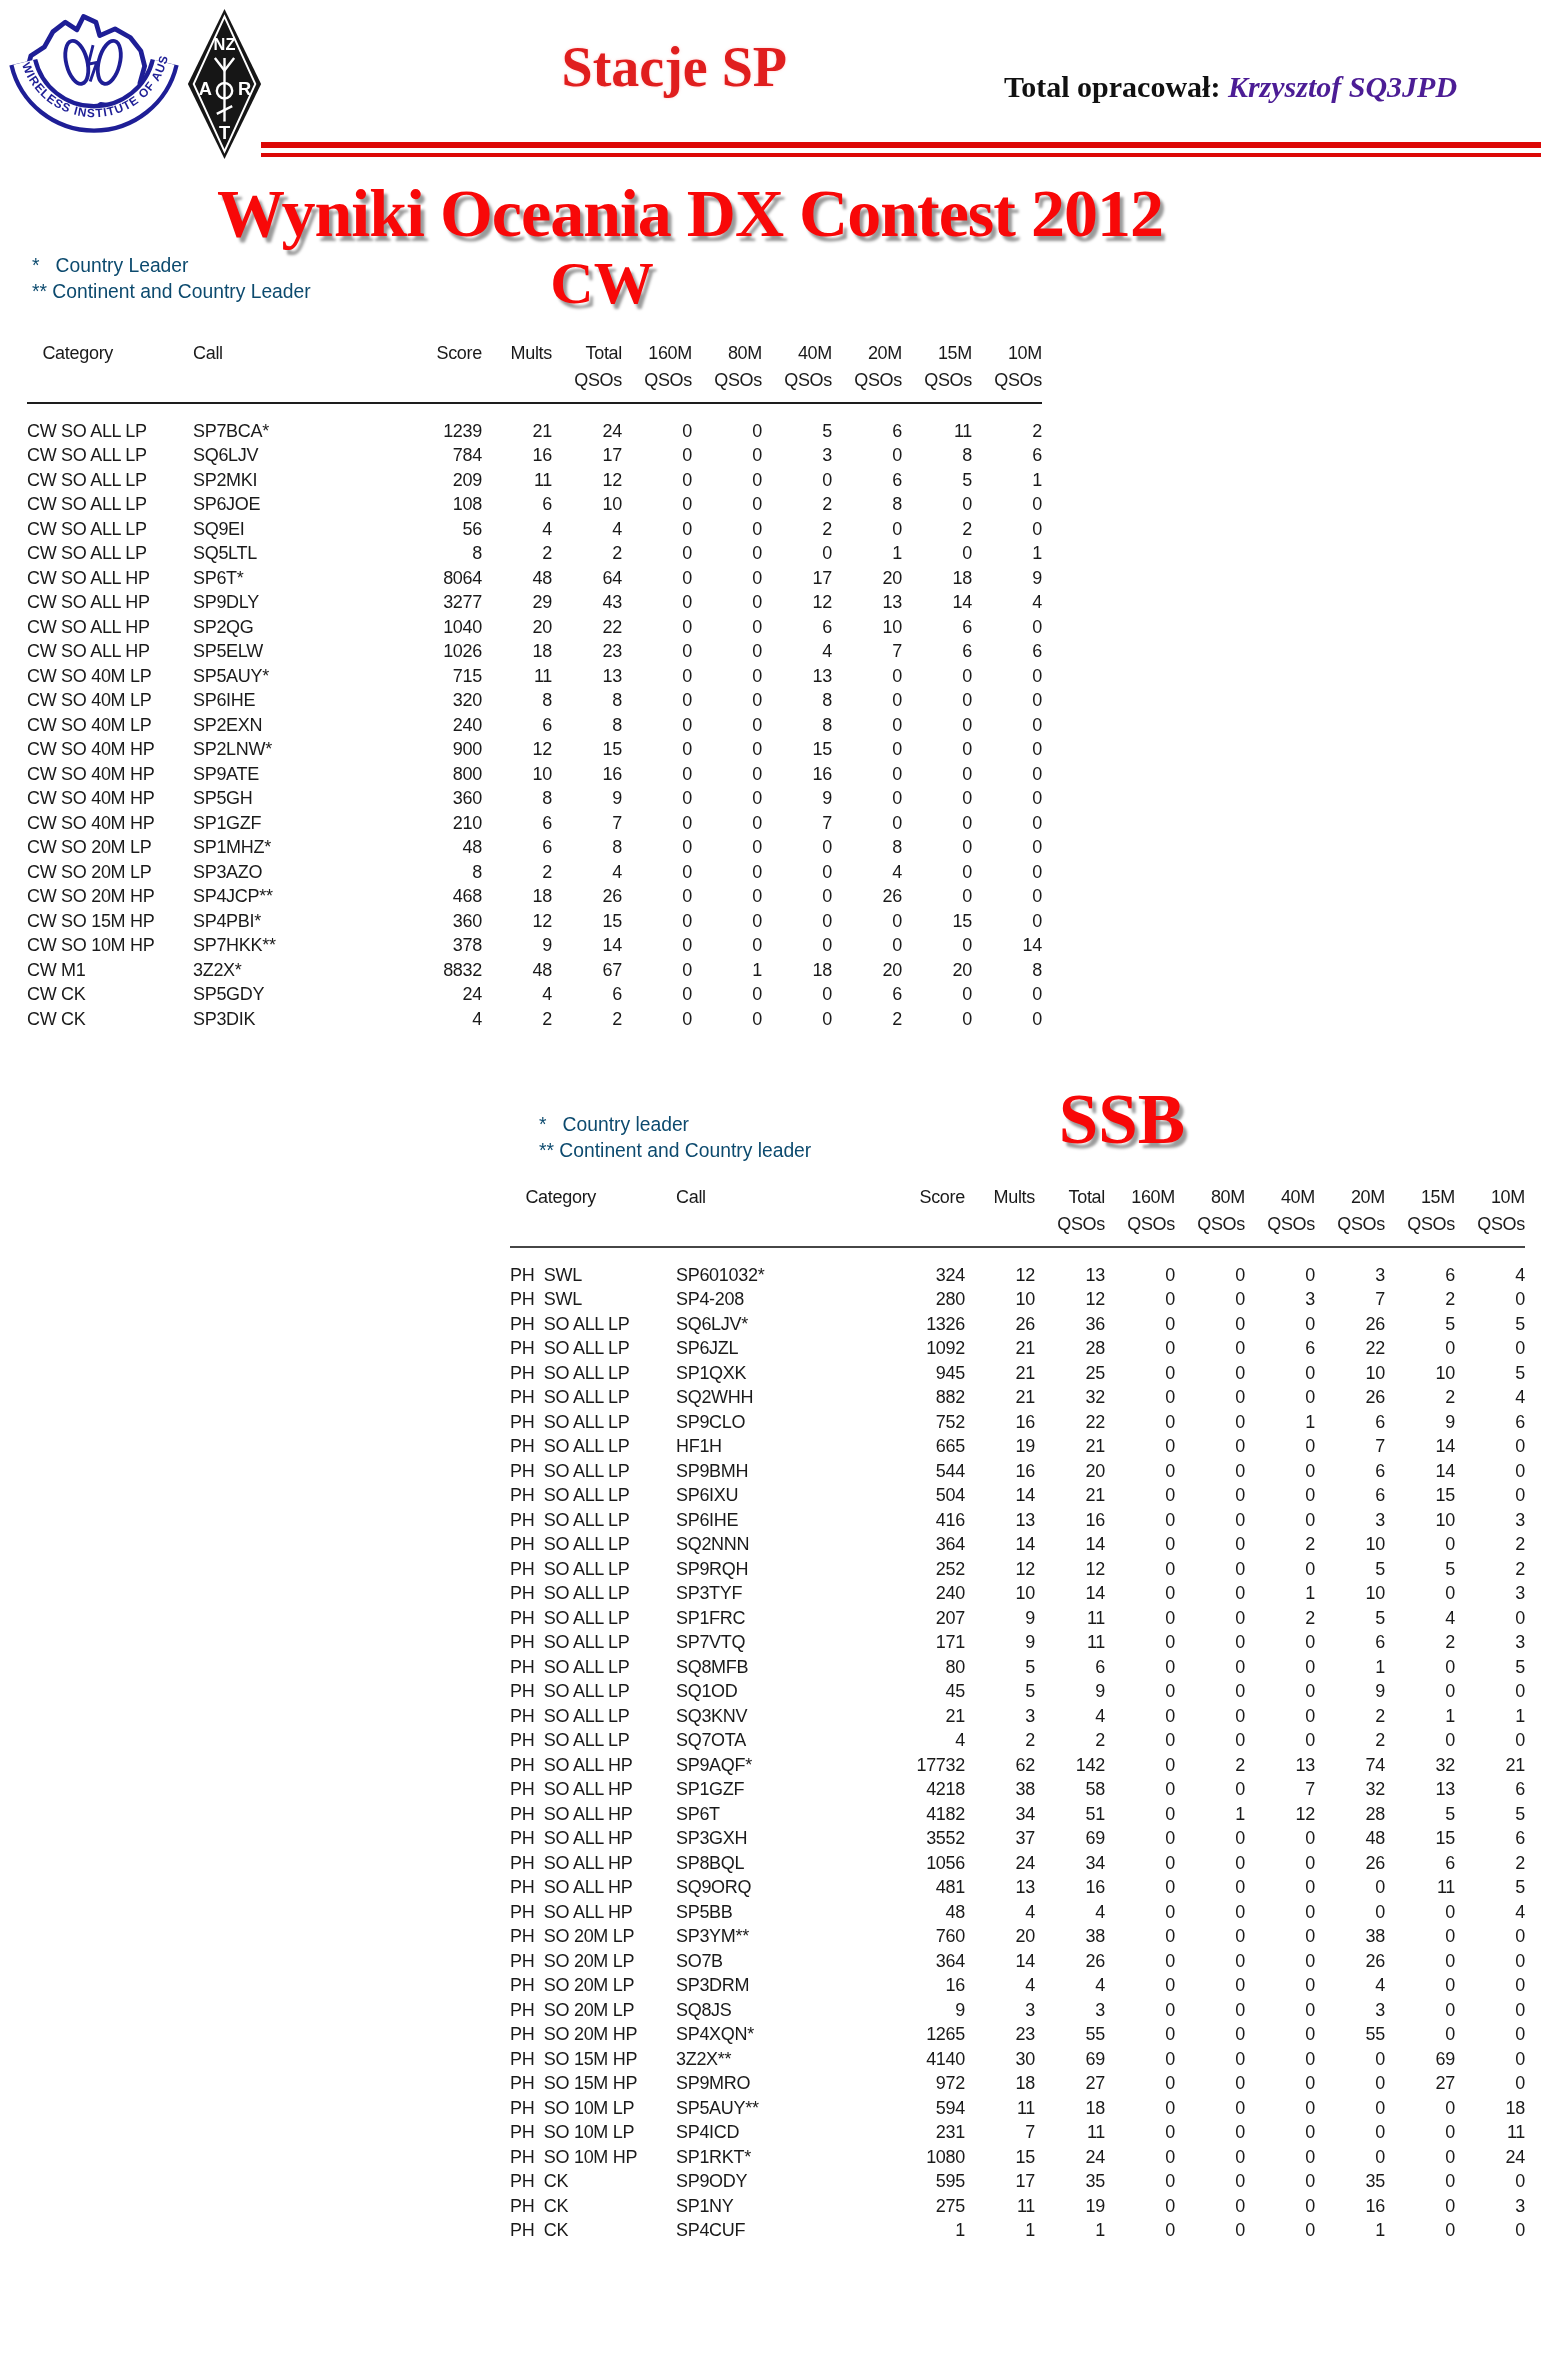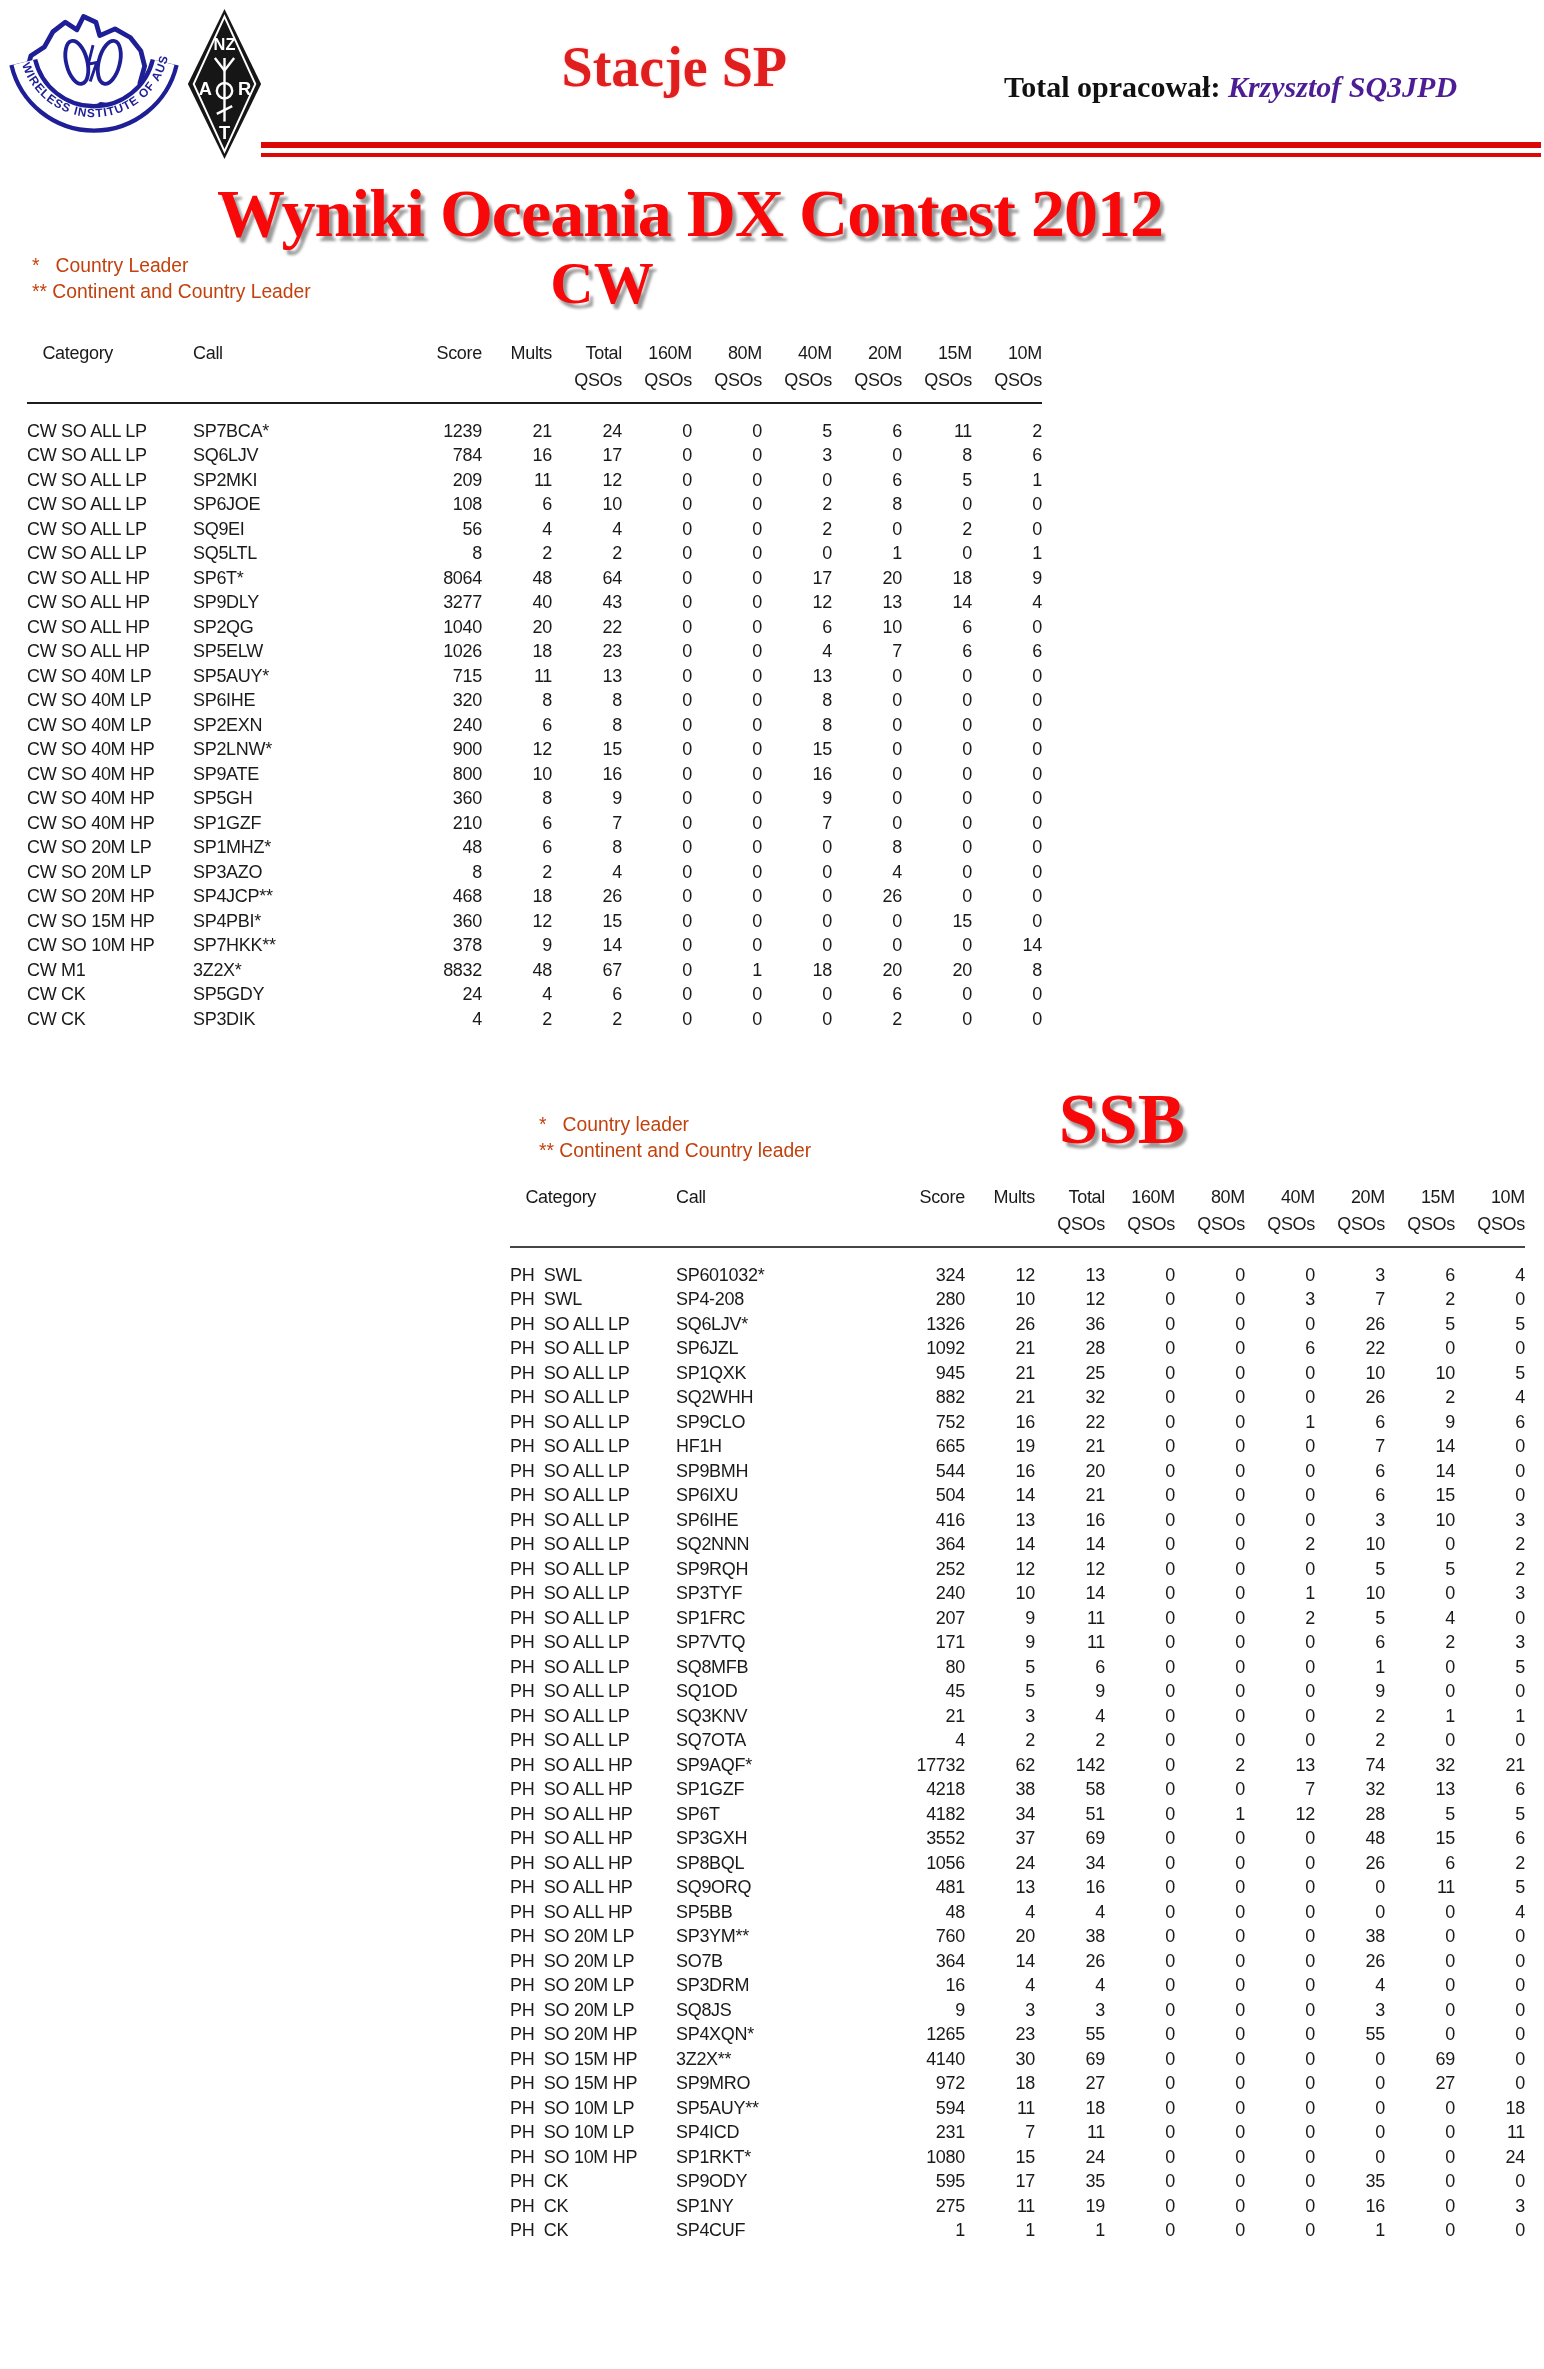"* Country Leader" .notes { color: #c2410c -> #0c4a6e }
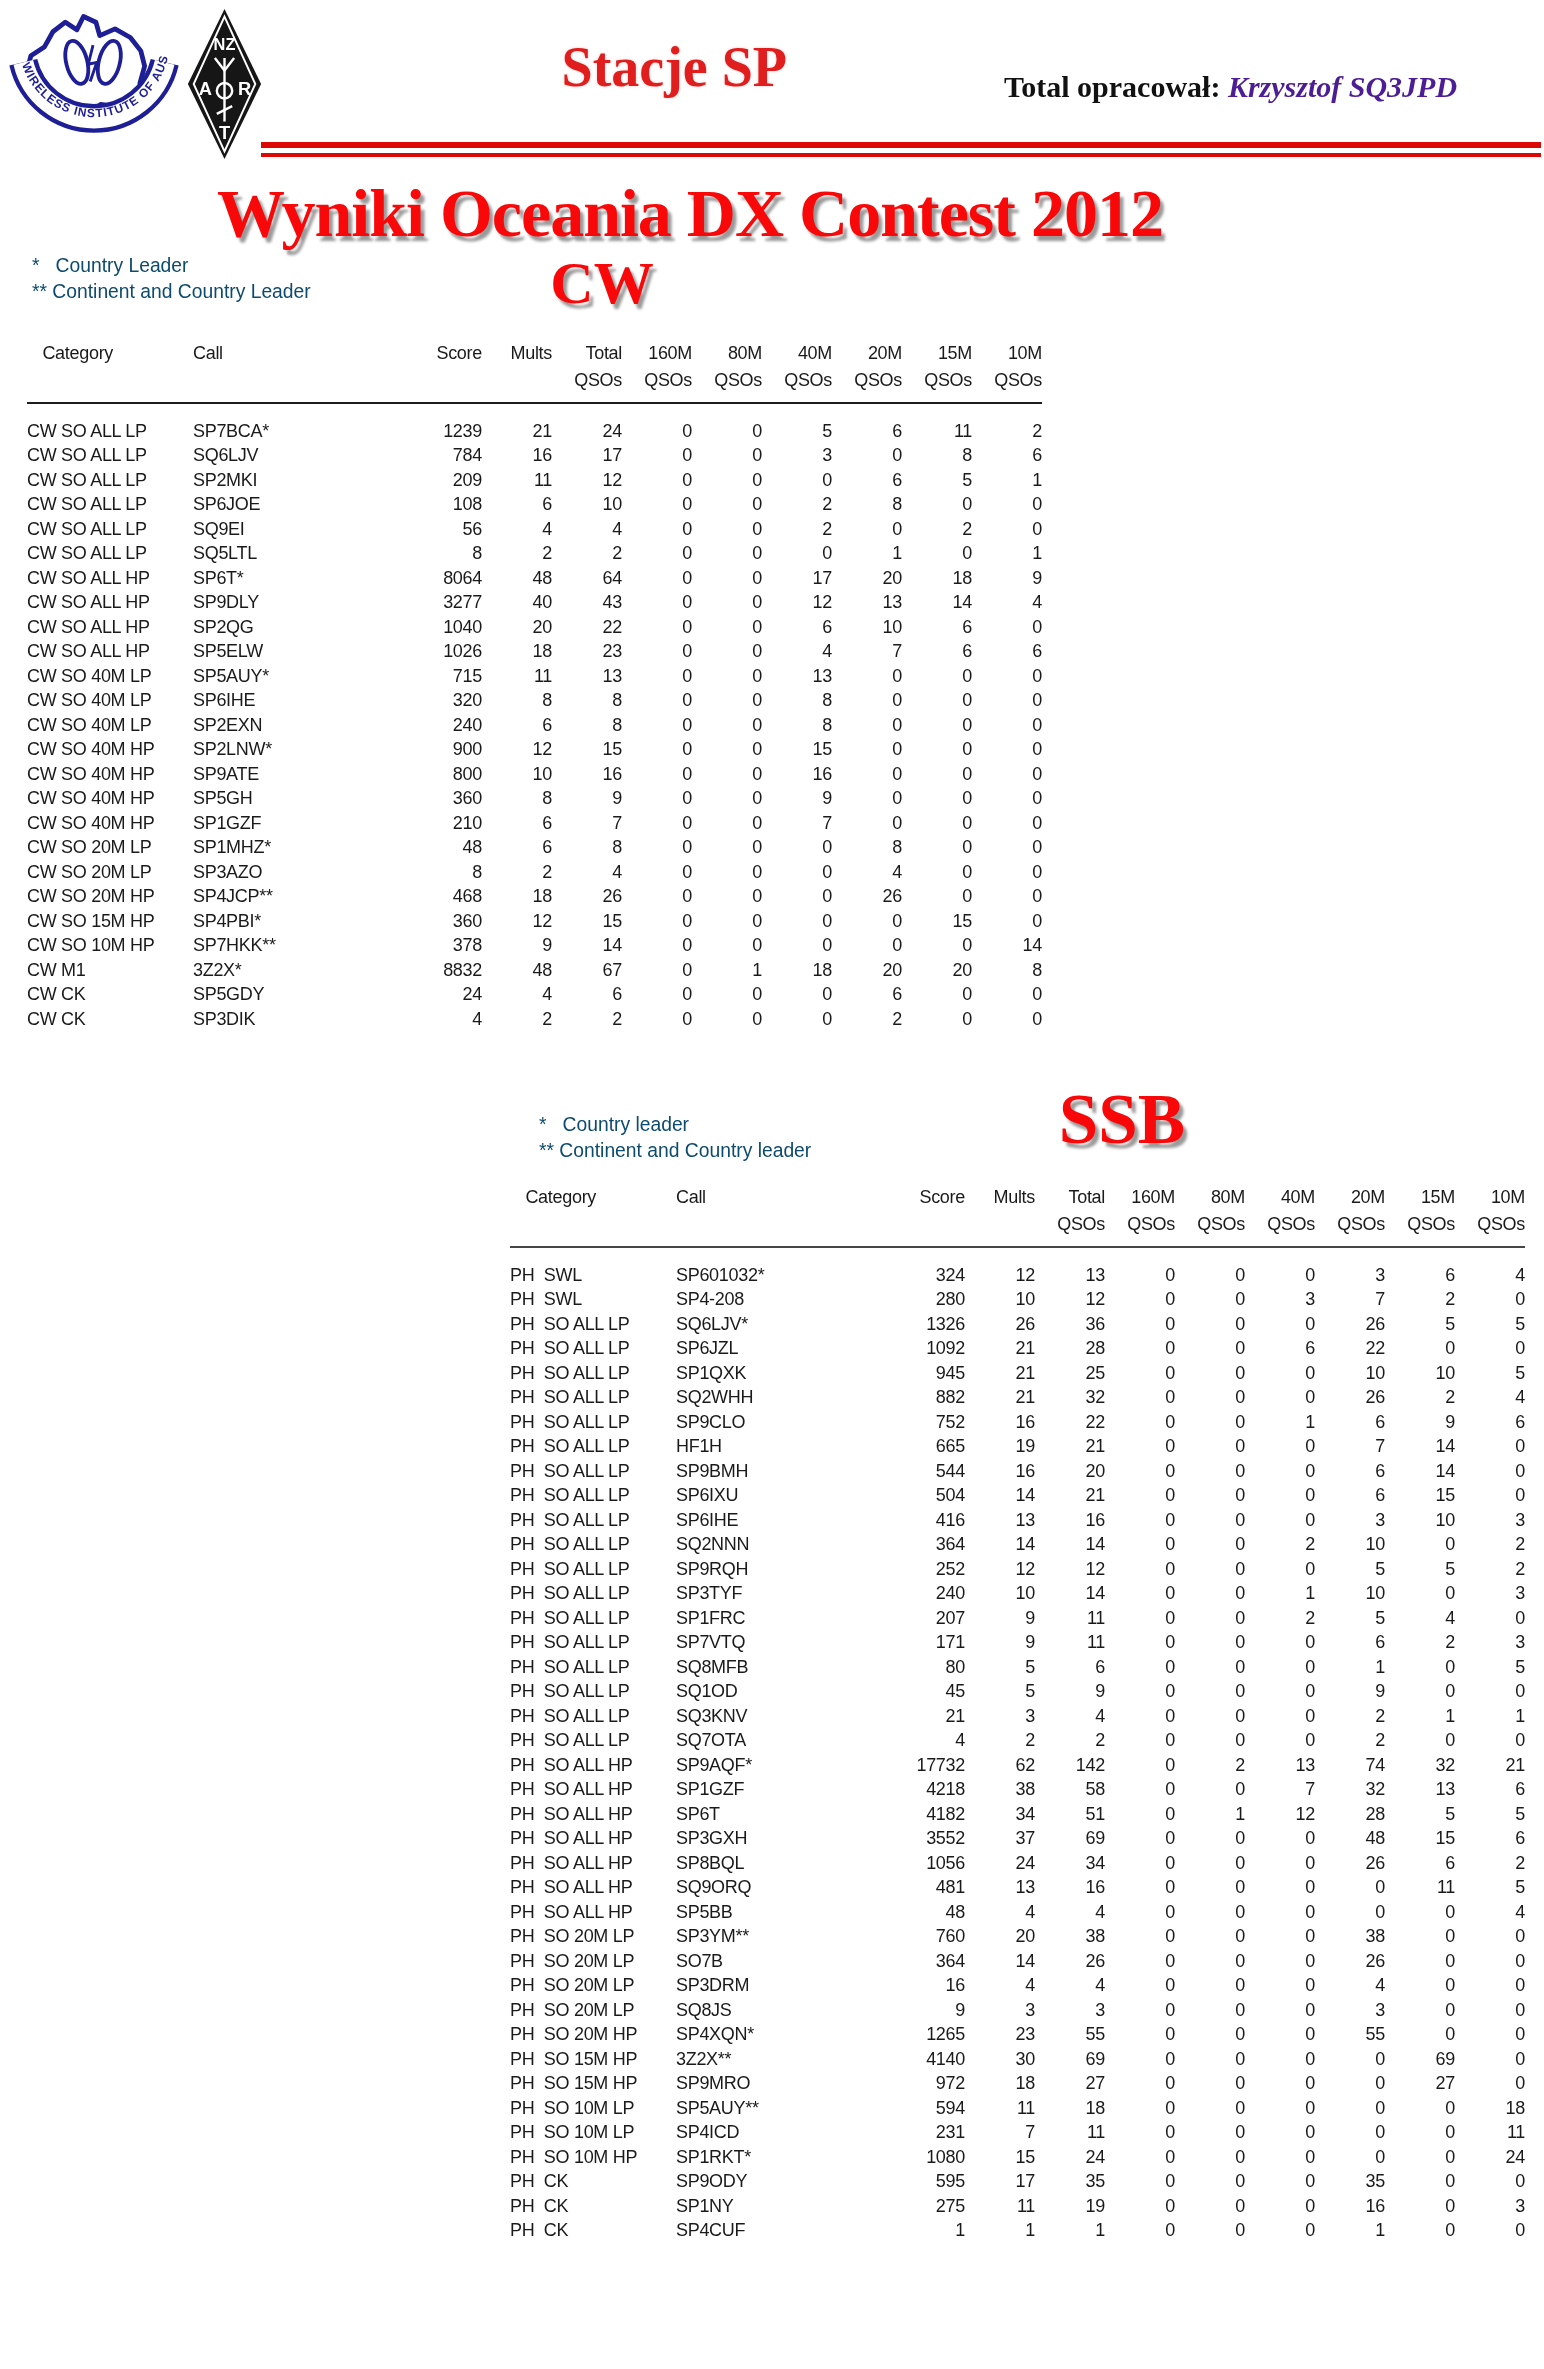"40" td.num { text: 40 -> 29 }
